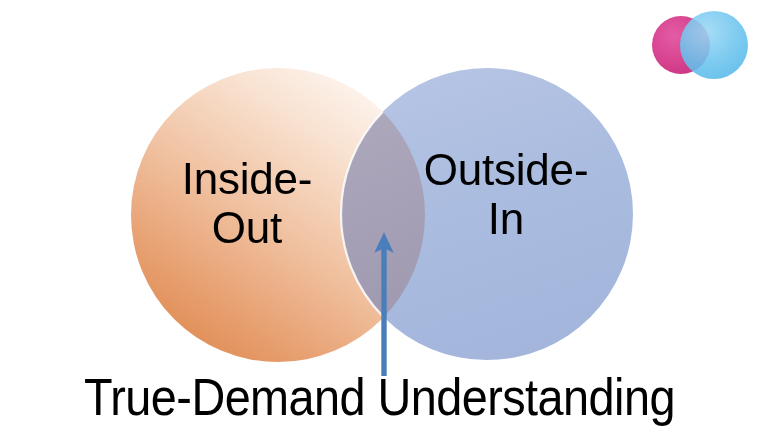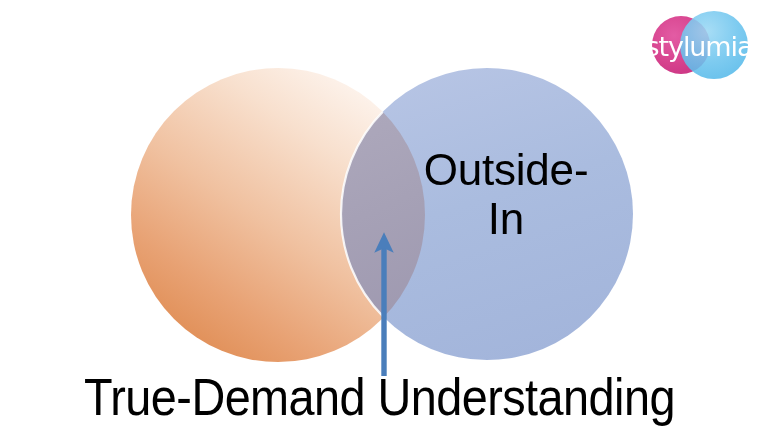"stylumia" div { html: <div>stylumia</div> -> none }
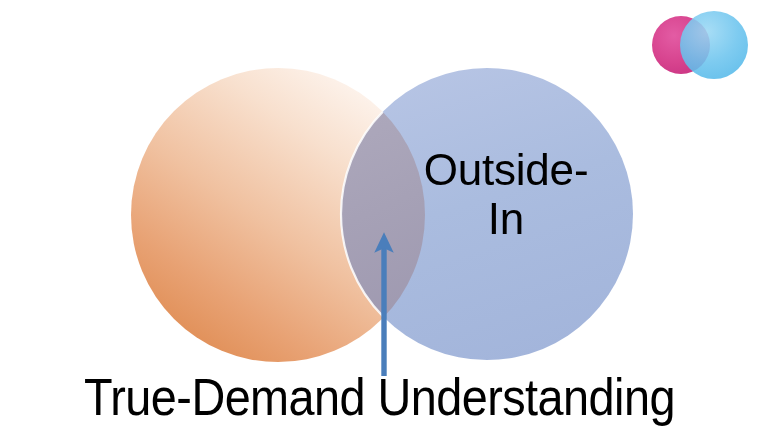"Inside-" div.circle-label { html: none -> <div>Inside- Out</div> }
